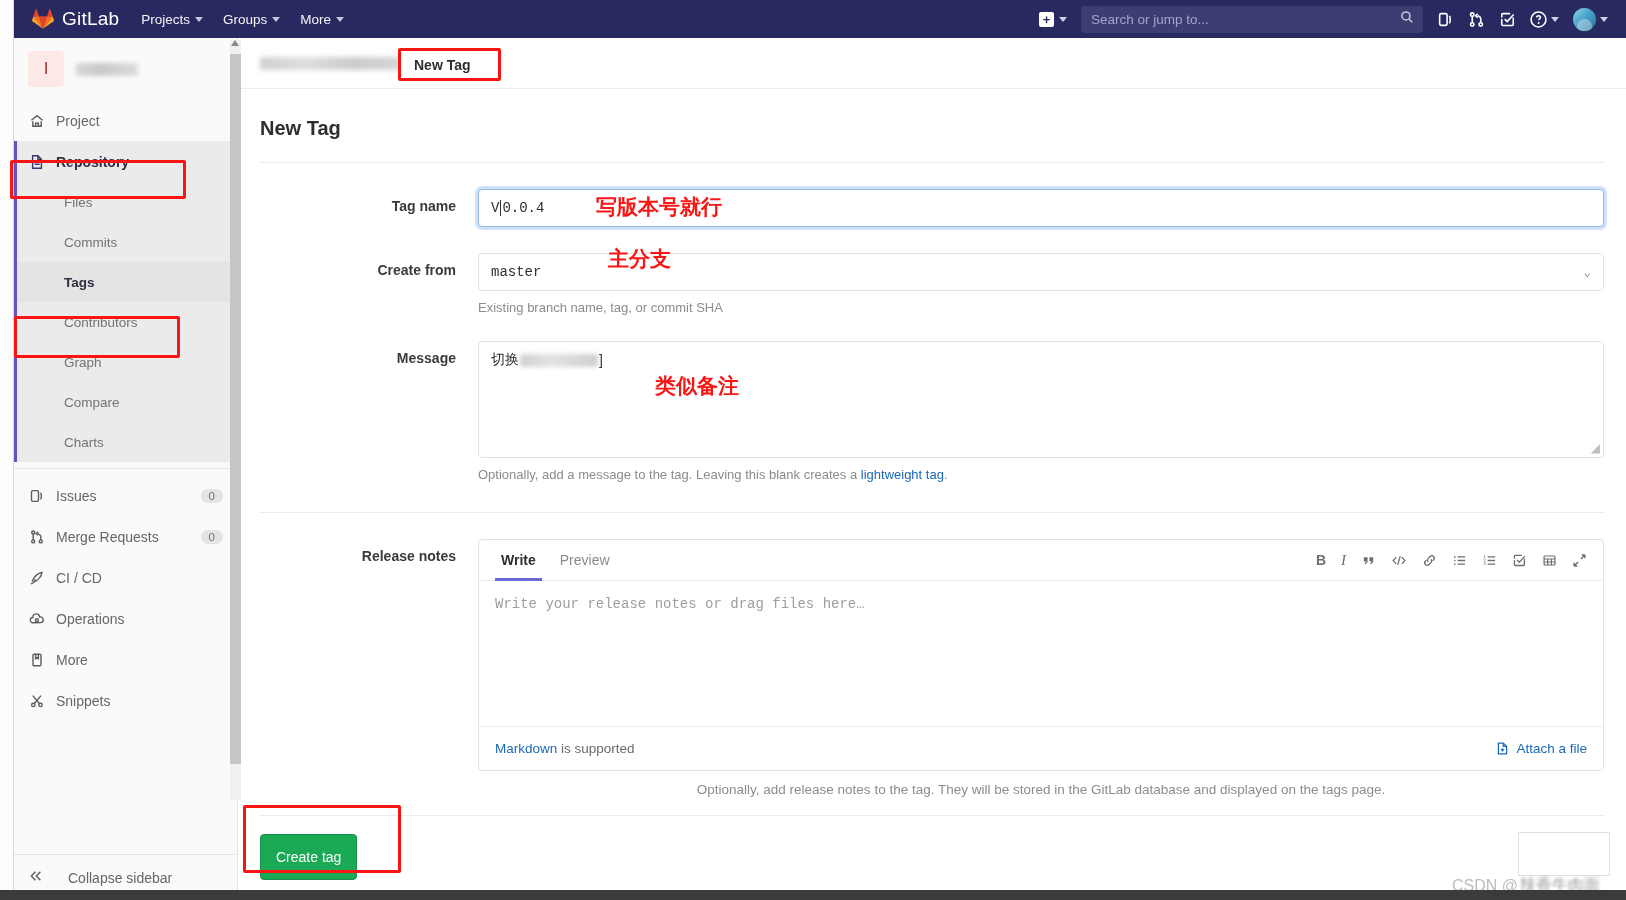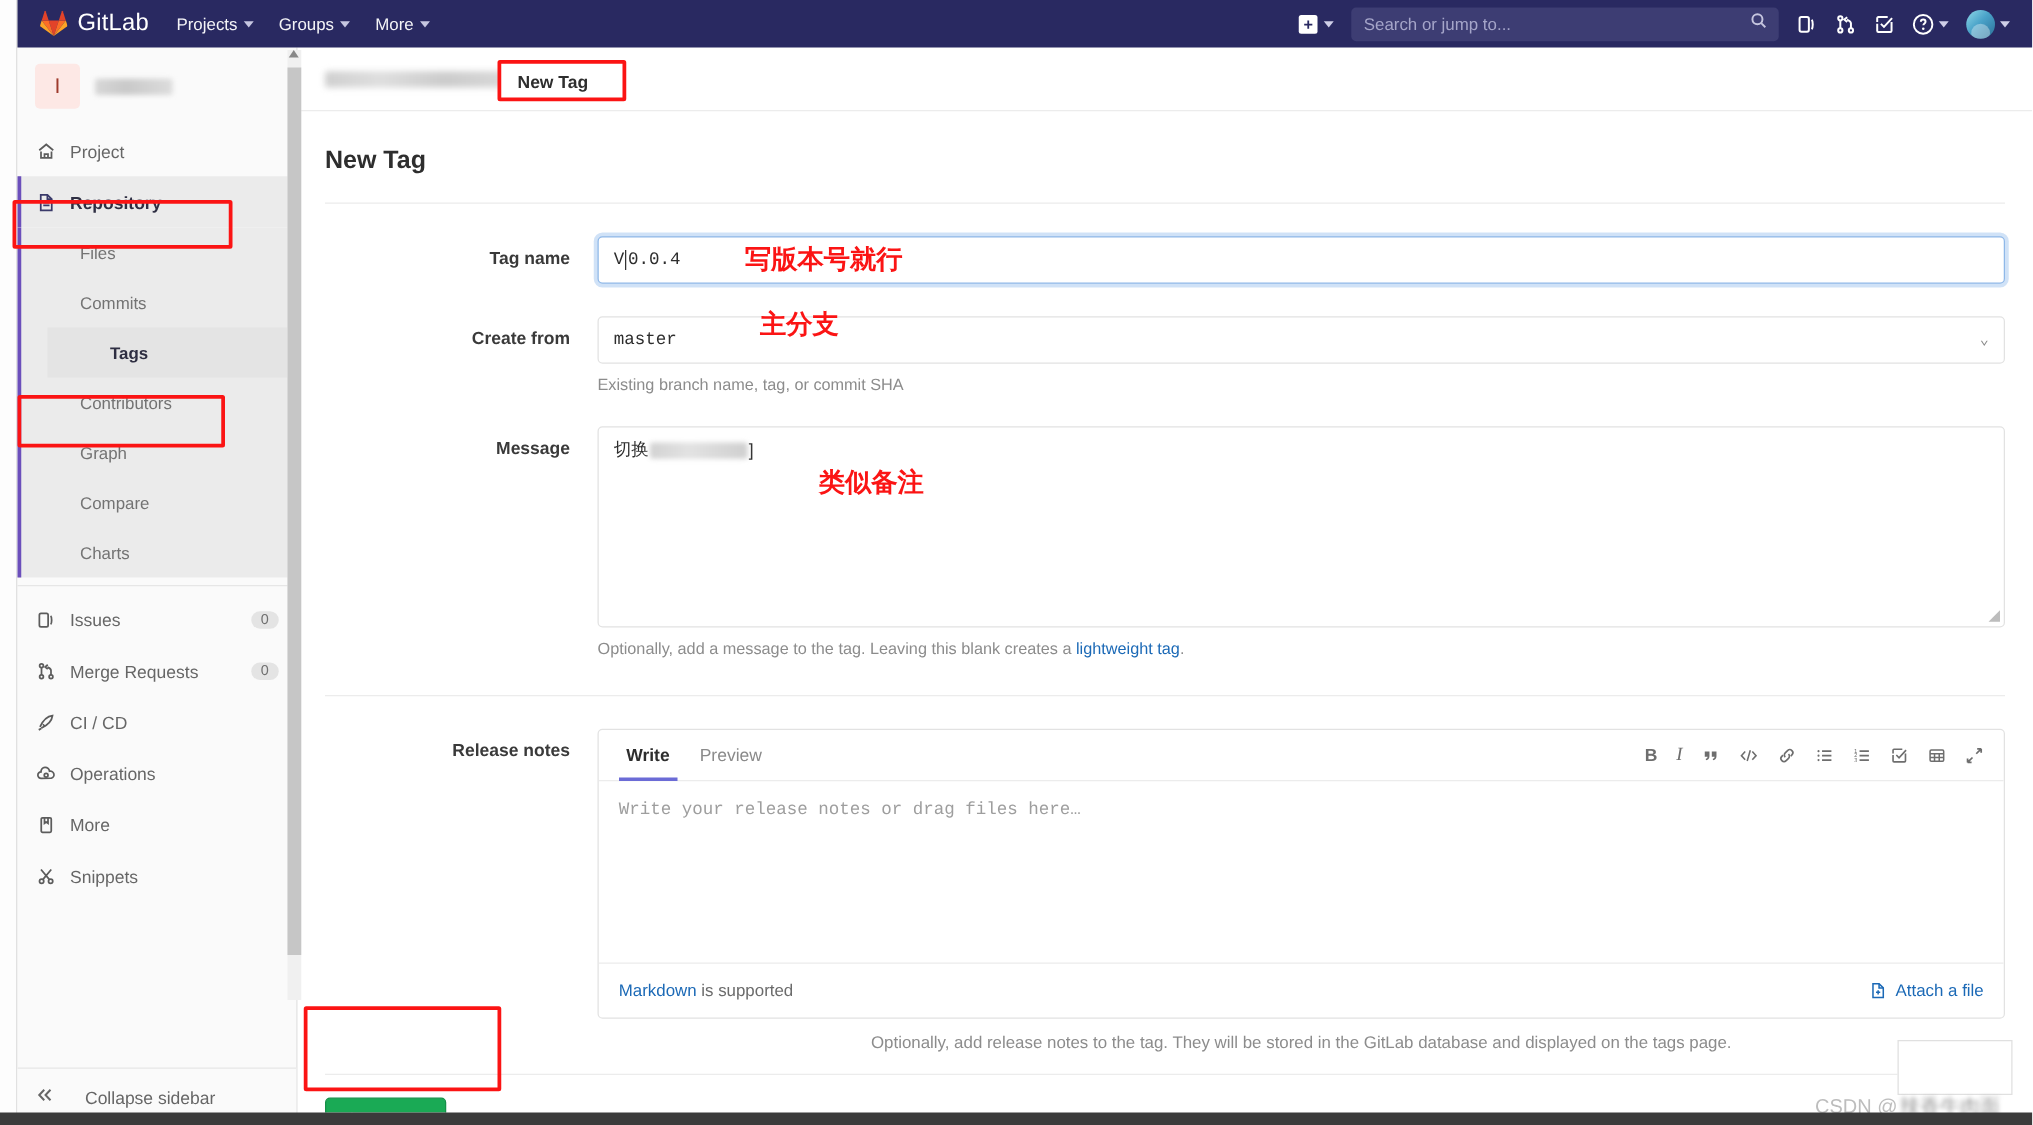"Tags" .sub-item.current { margin-left: 24px -> none }
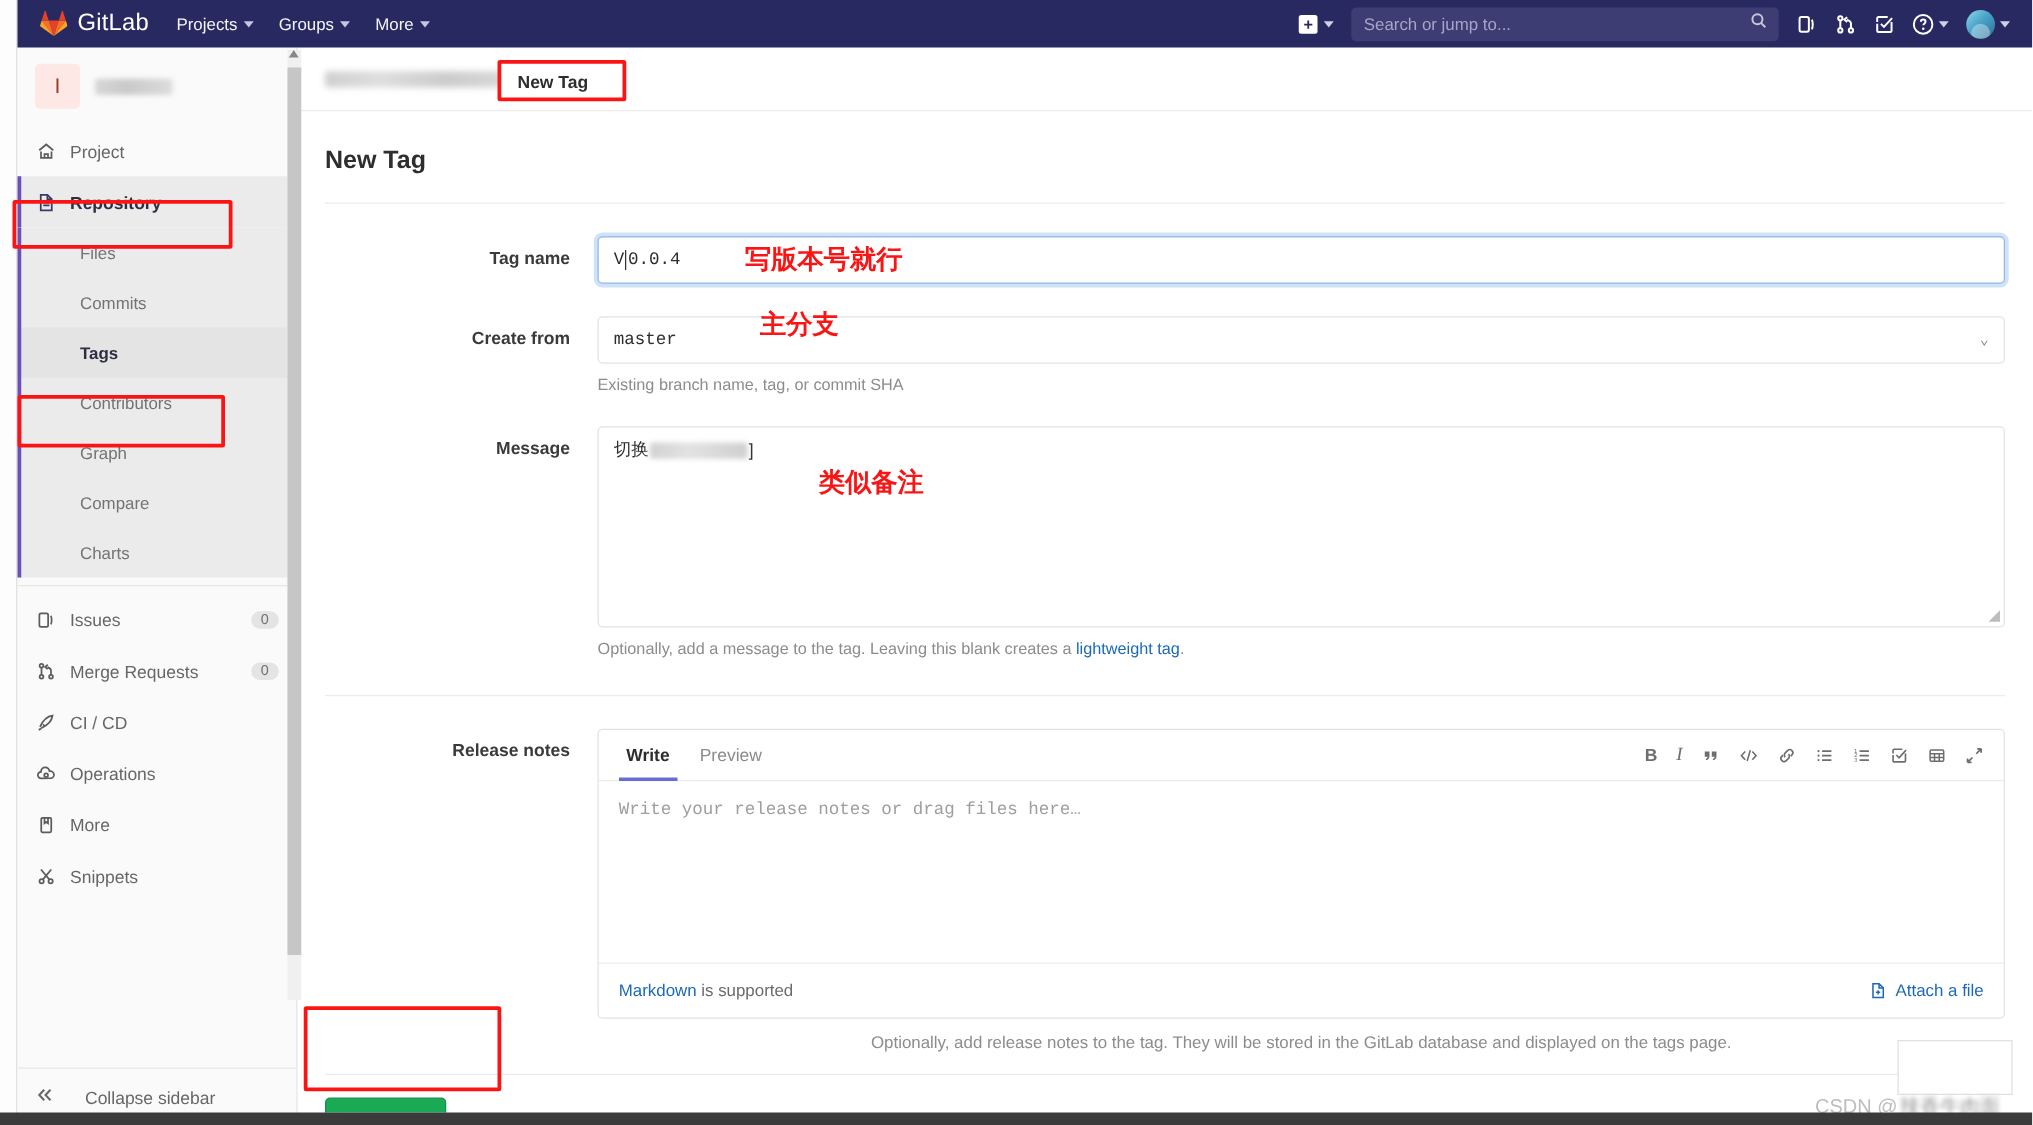"切换" .txtarea { height: 161px -> 117px }
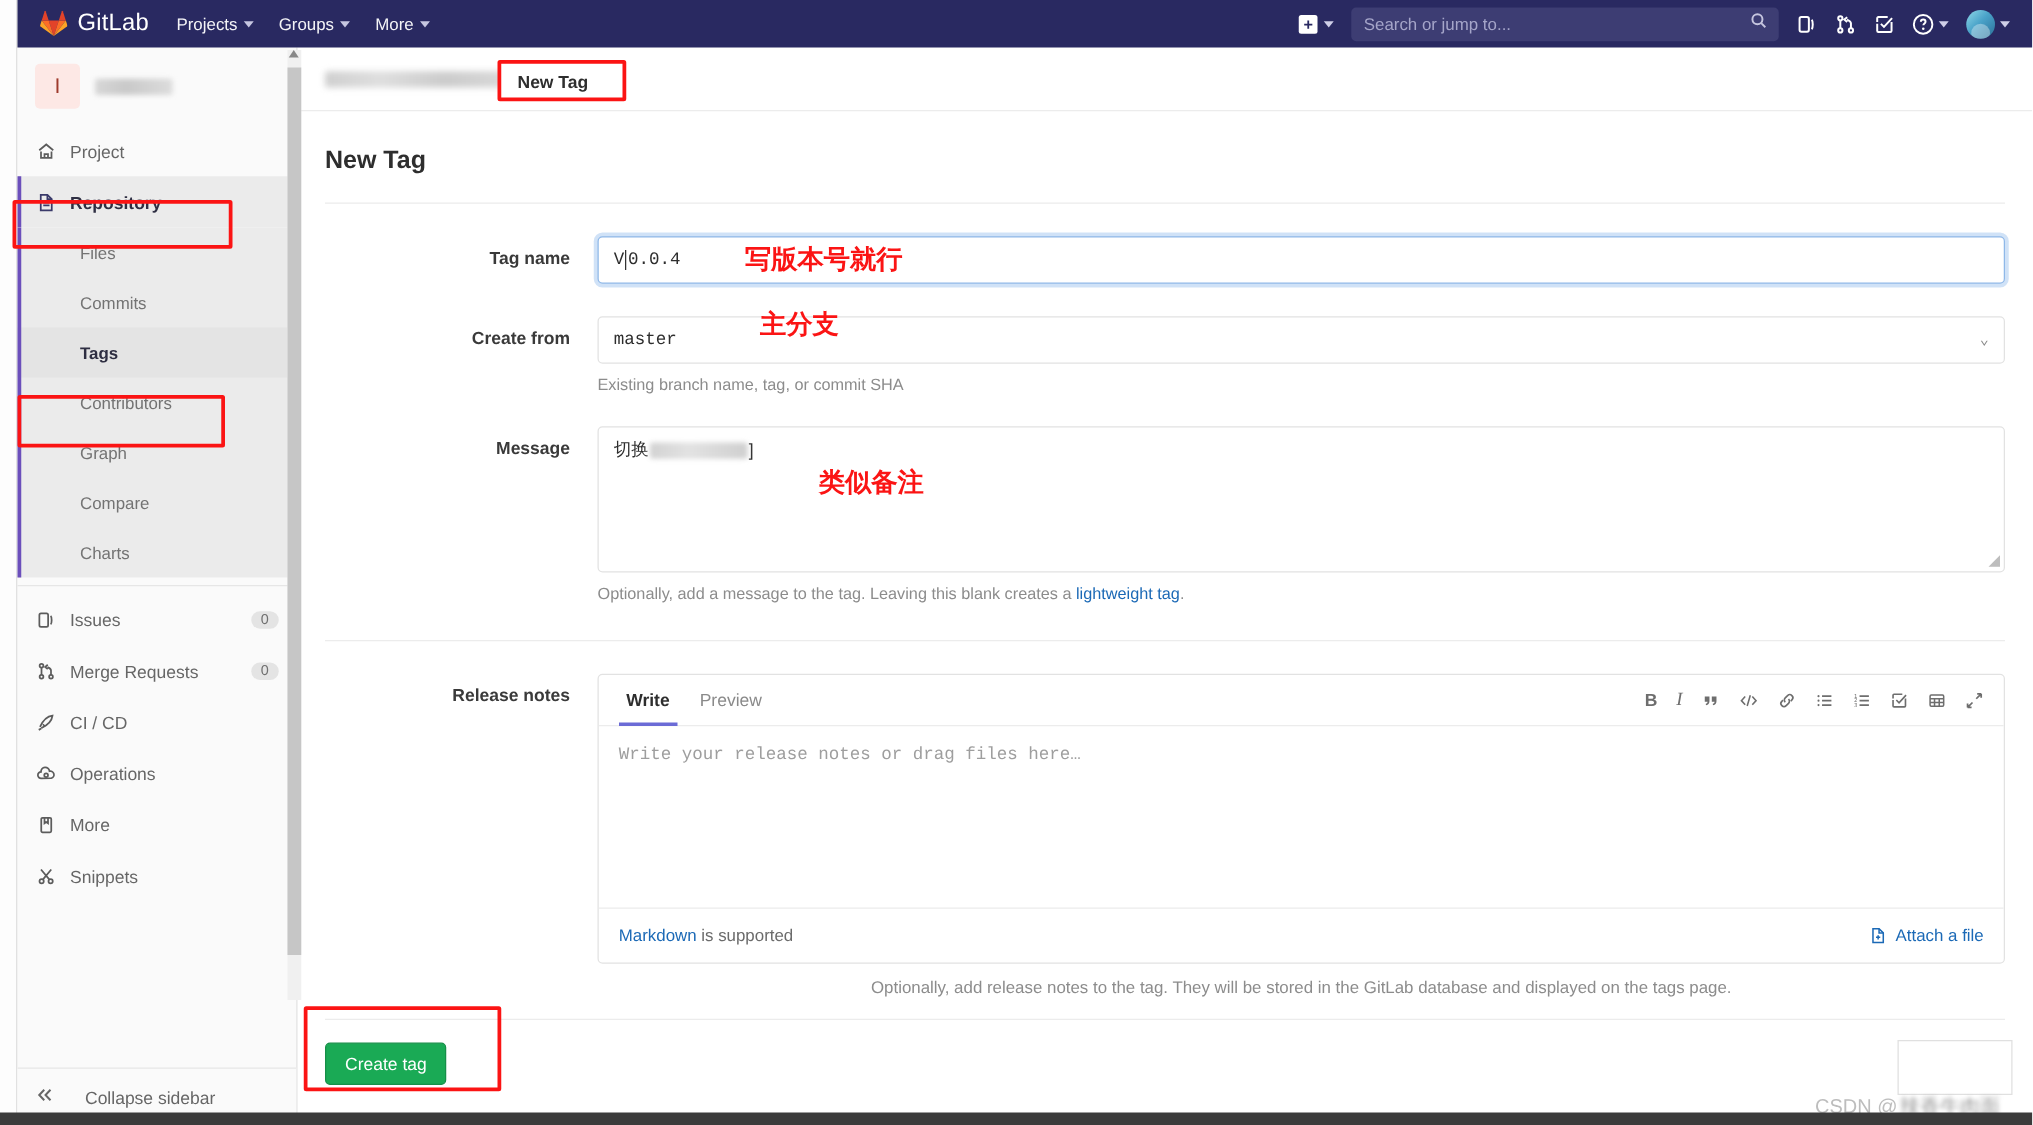"Create tag" .btn-create { height: 34px -> 46px }
